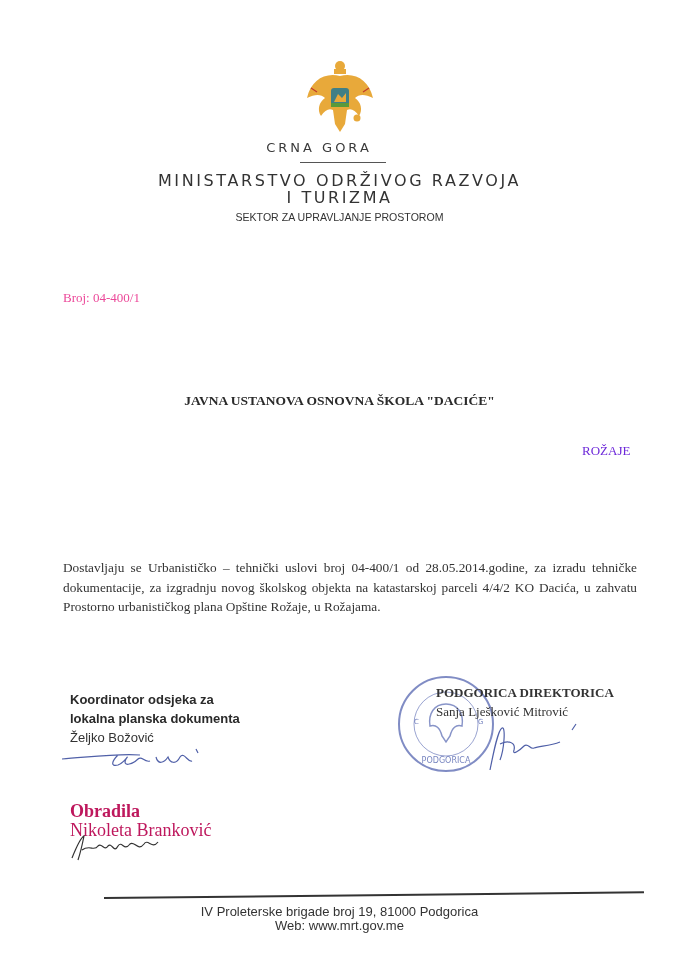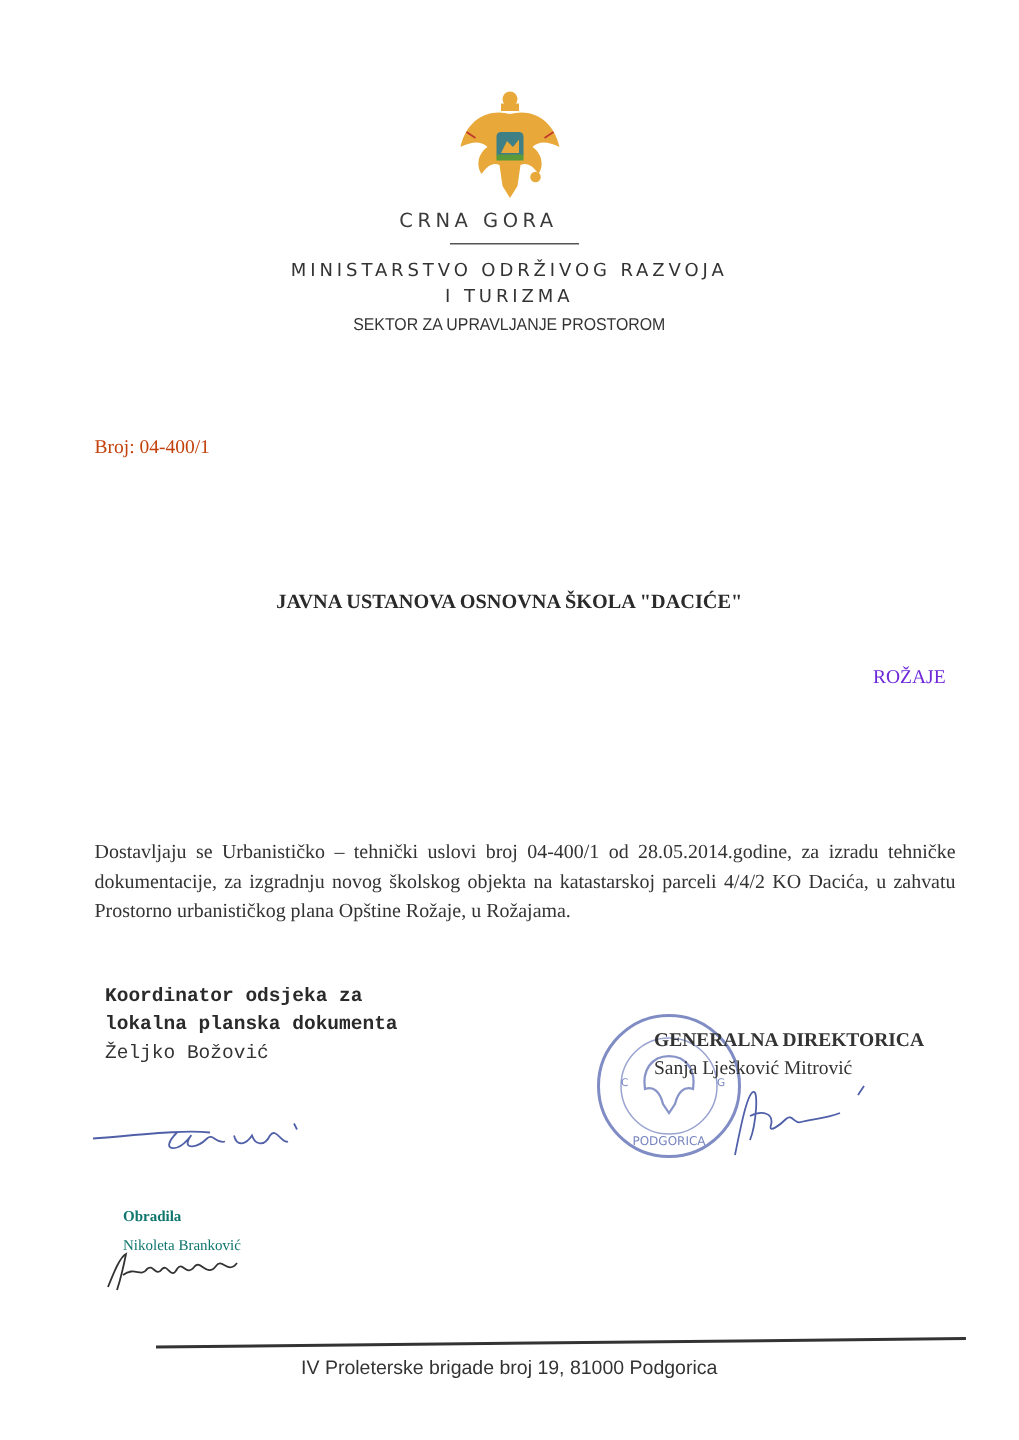"MINISTARSTVO ODRŽIVOG RAZVOJA" .ministry { font-size: 12px -> 16px }
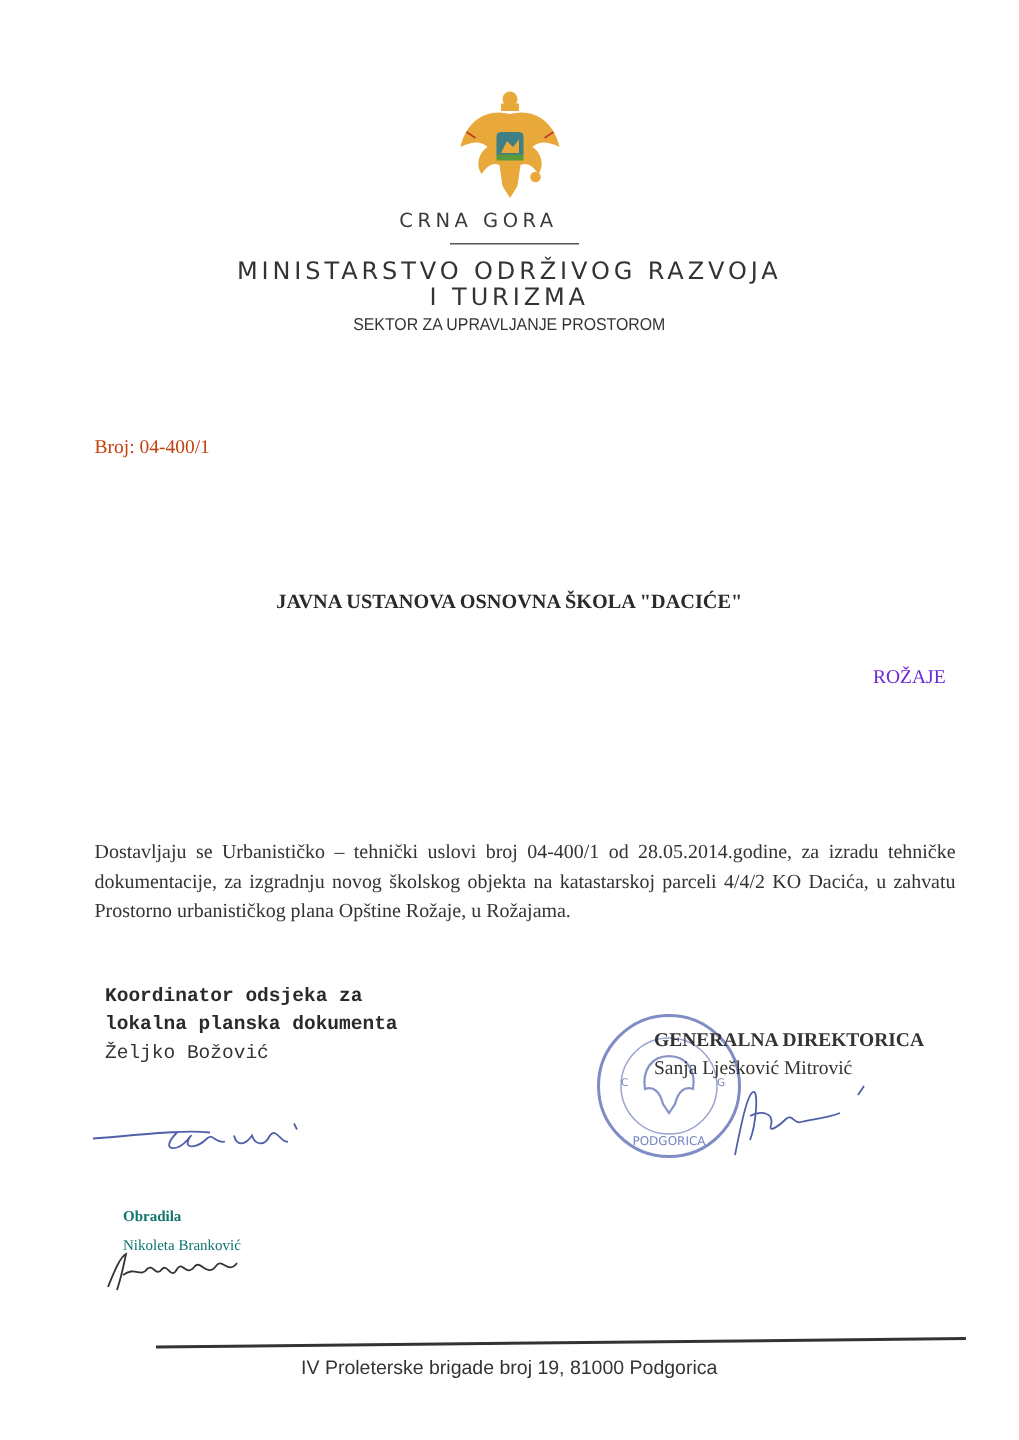"Broj: 04-400/1" .ref { color: #c2410c -> #ec4899 }
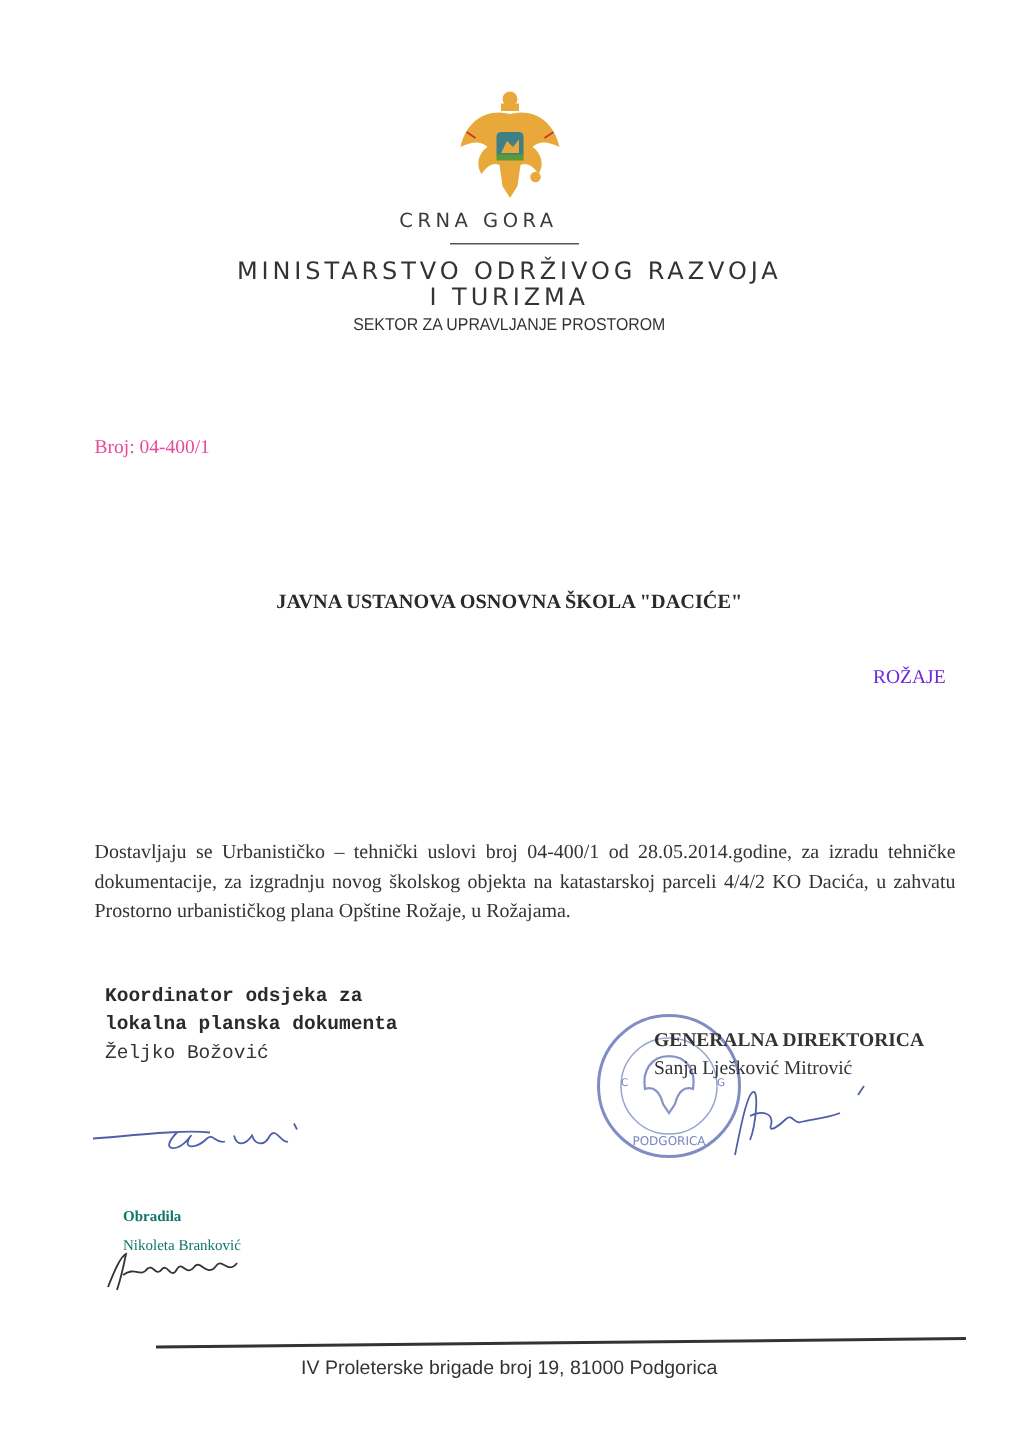"Koordinator odsjeka za" .sig-left { font-family: Liberation Mono, monospace -> Liberation Sans, sans-serif; top: 654px -> 690px }
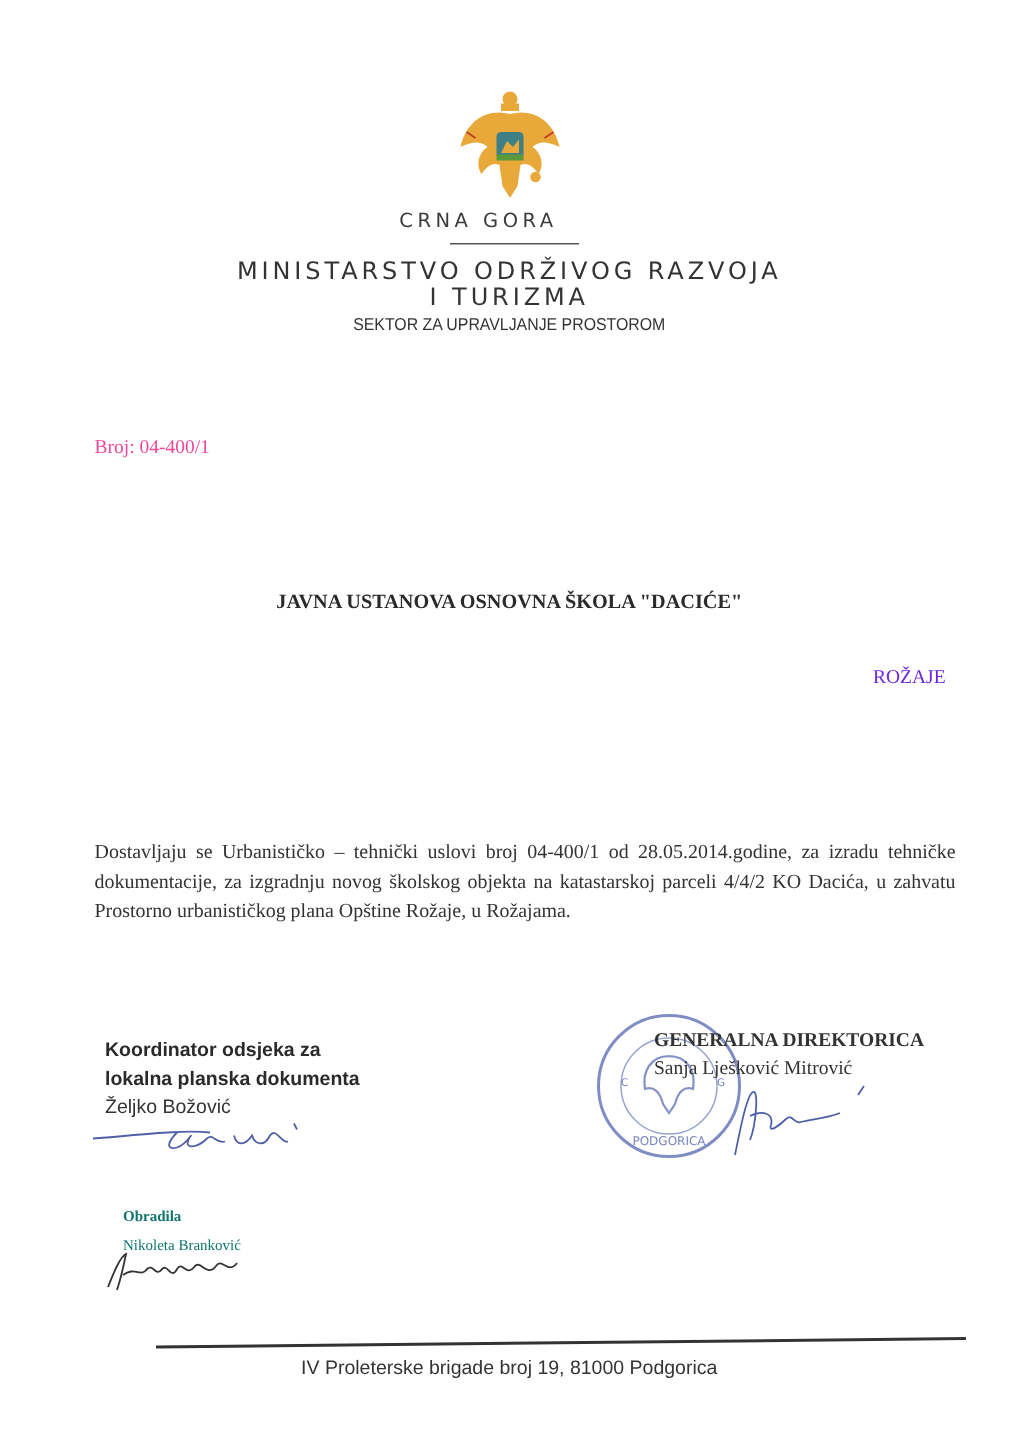"GENERALNA DIREKTORICA" b { text: GENERALNA -> PODGORICA }
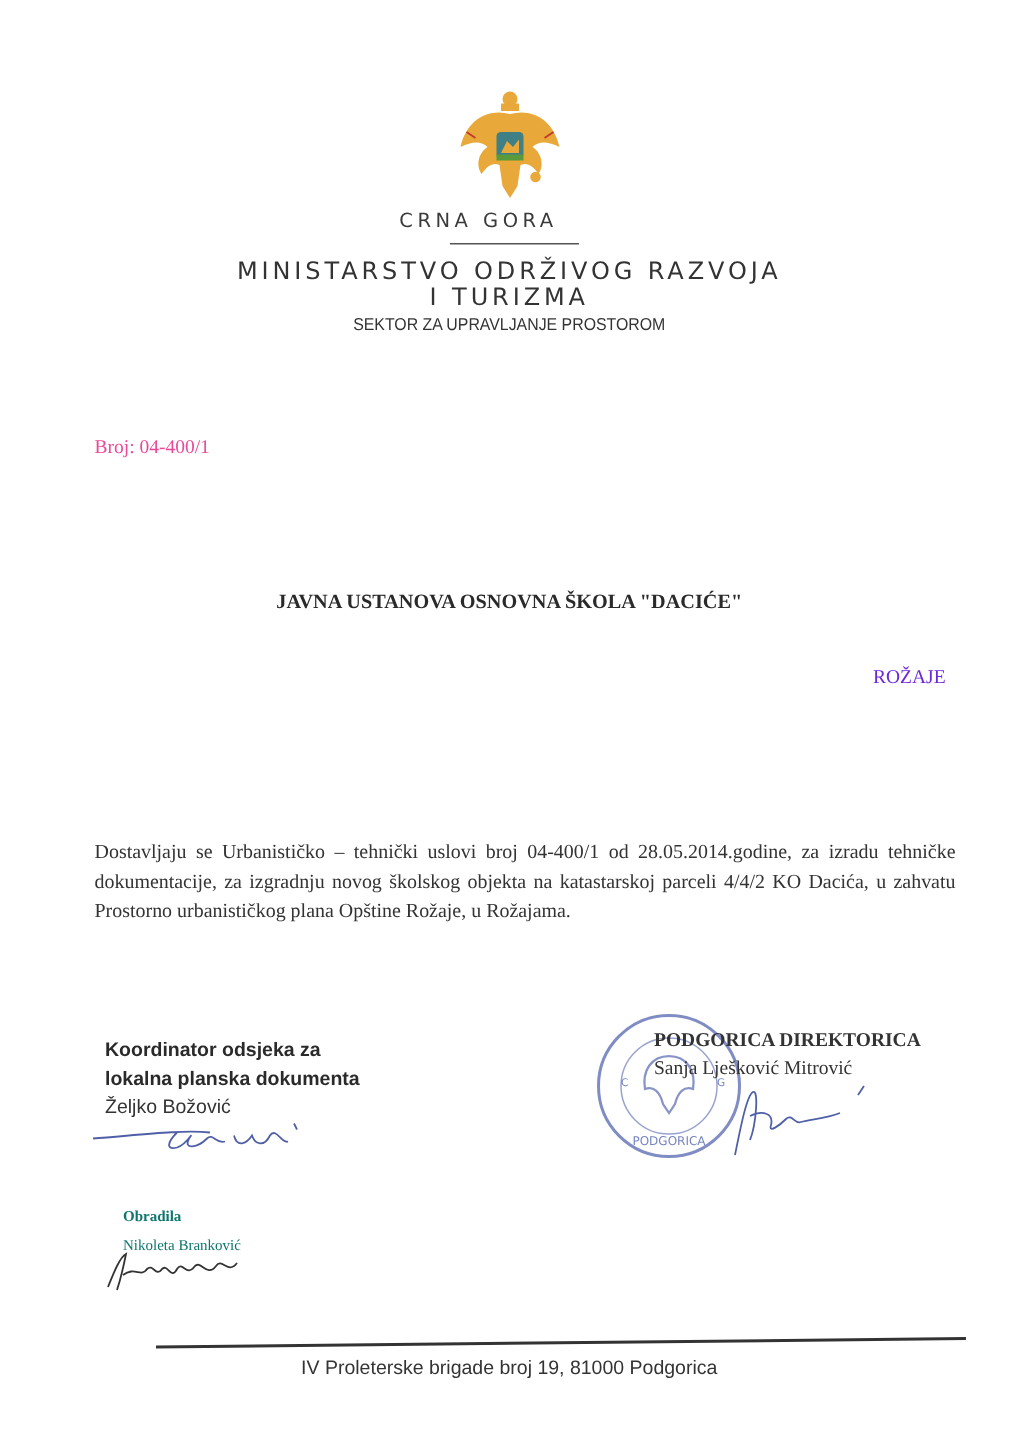"Obradila" .processed { color: #0f766e -> #be185d; font-size: 10px -> 18px; margin-left: 12px -> none }
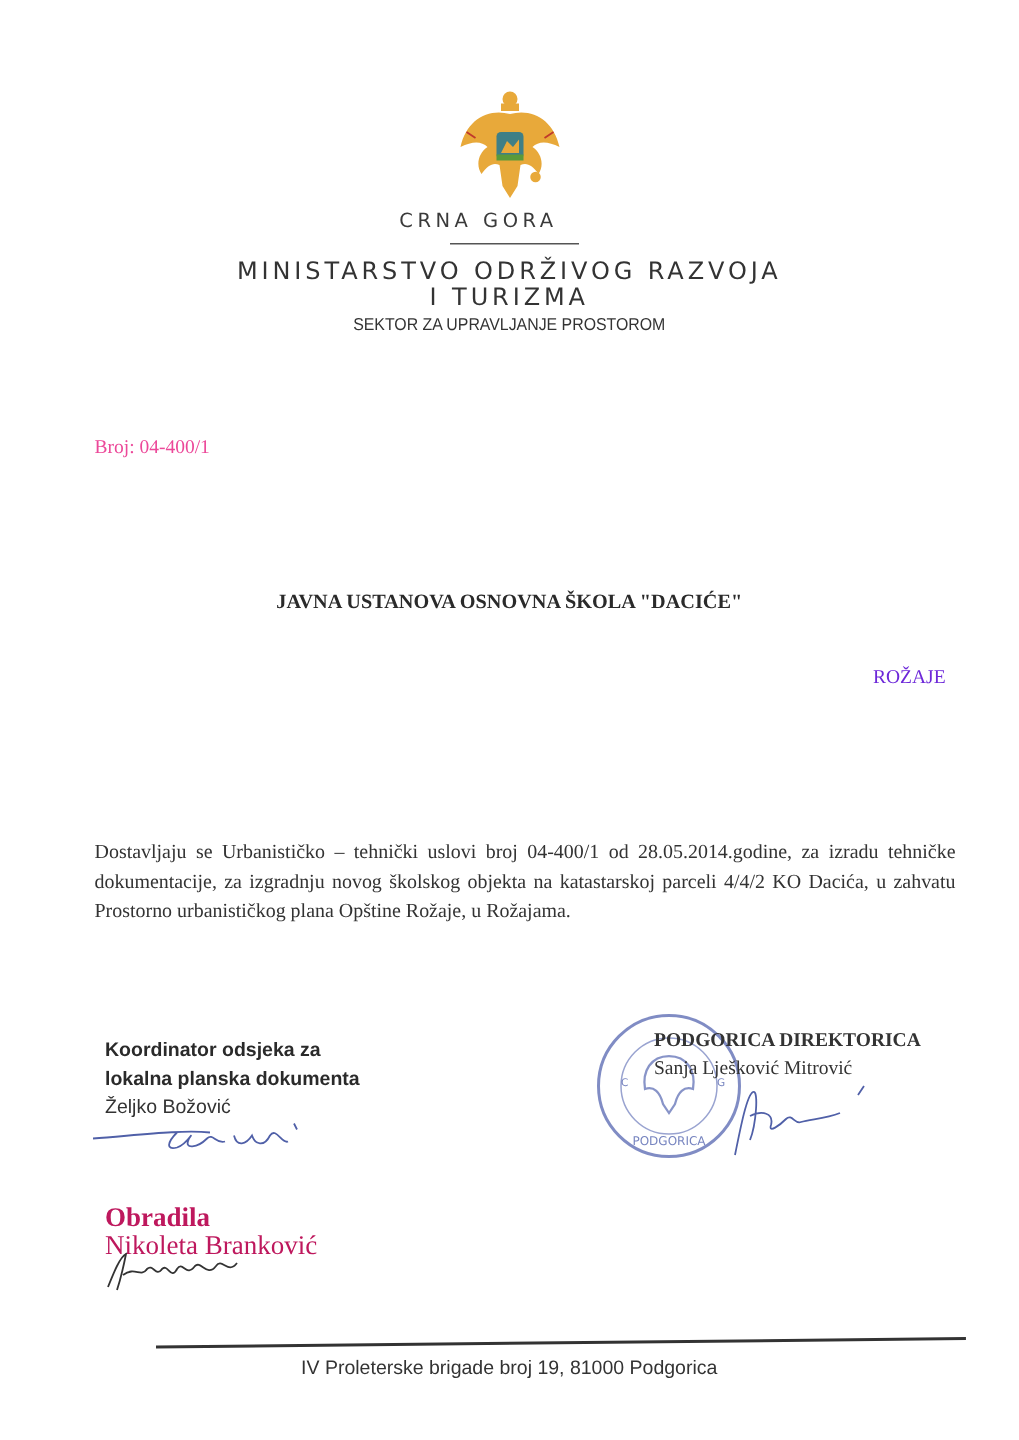"Web: www.mrt.gov.me" div { html: none -> <div>Web: www.mrt.gov.me</div> }
